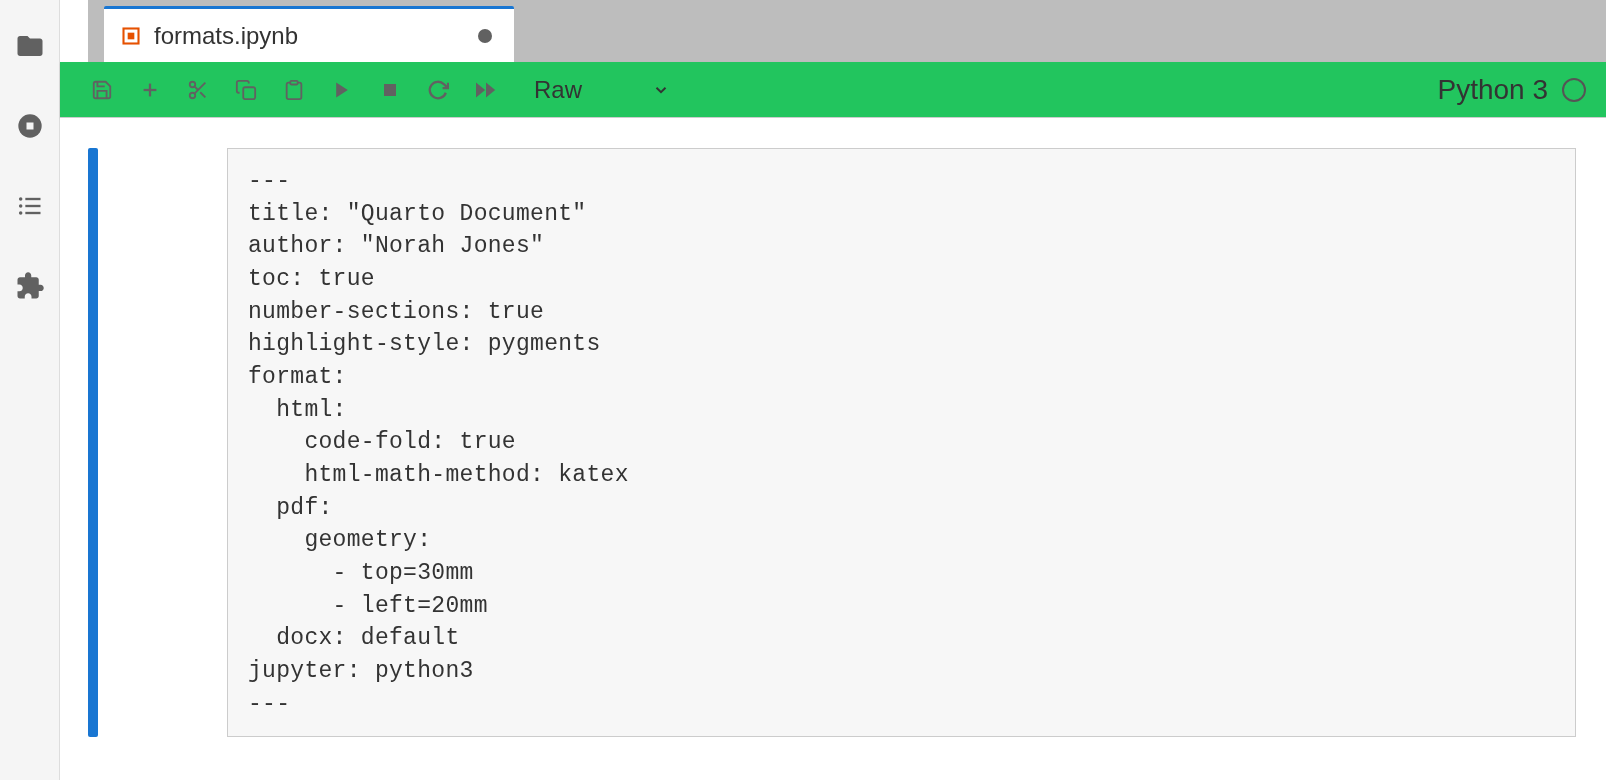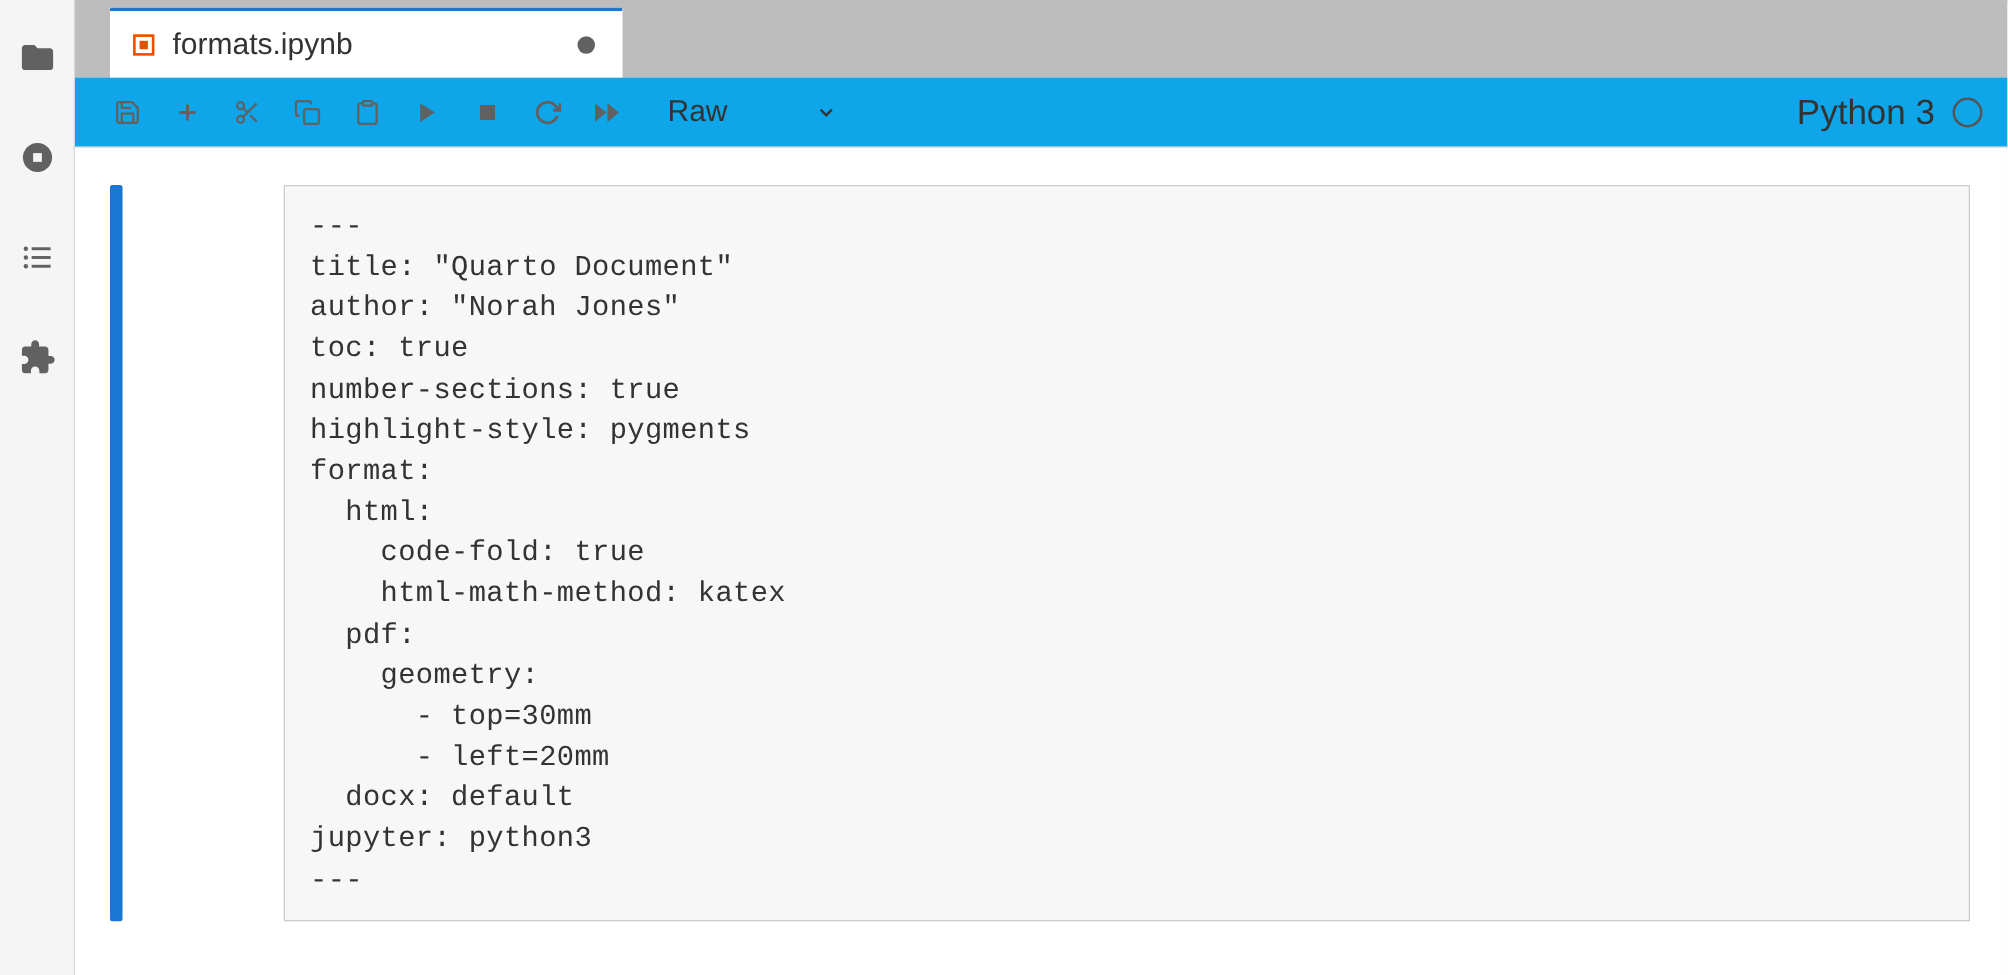"formats.ipynb" .tab-bar { margin-left: none -> 28px; padding-left: 28px -> 16px }
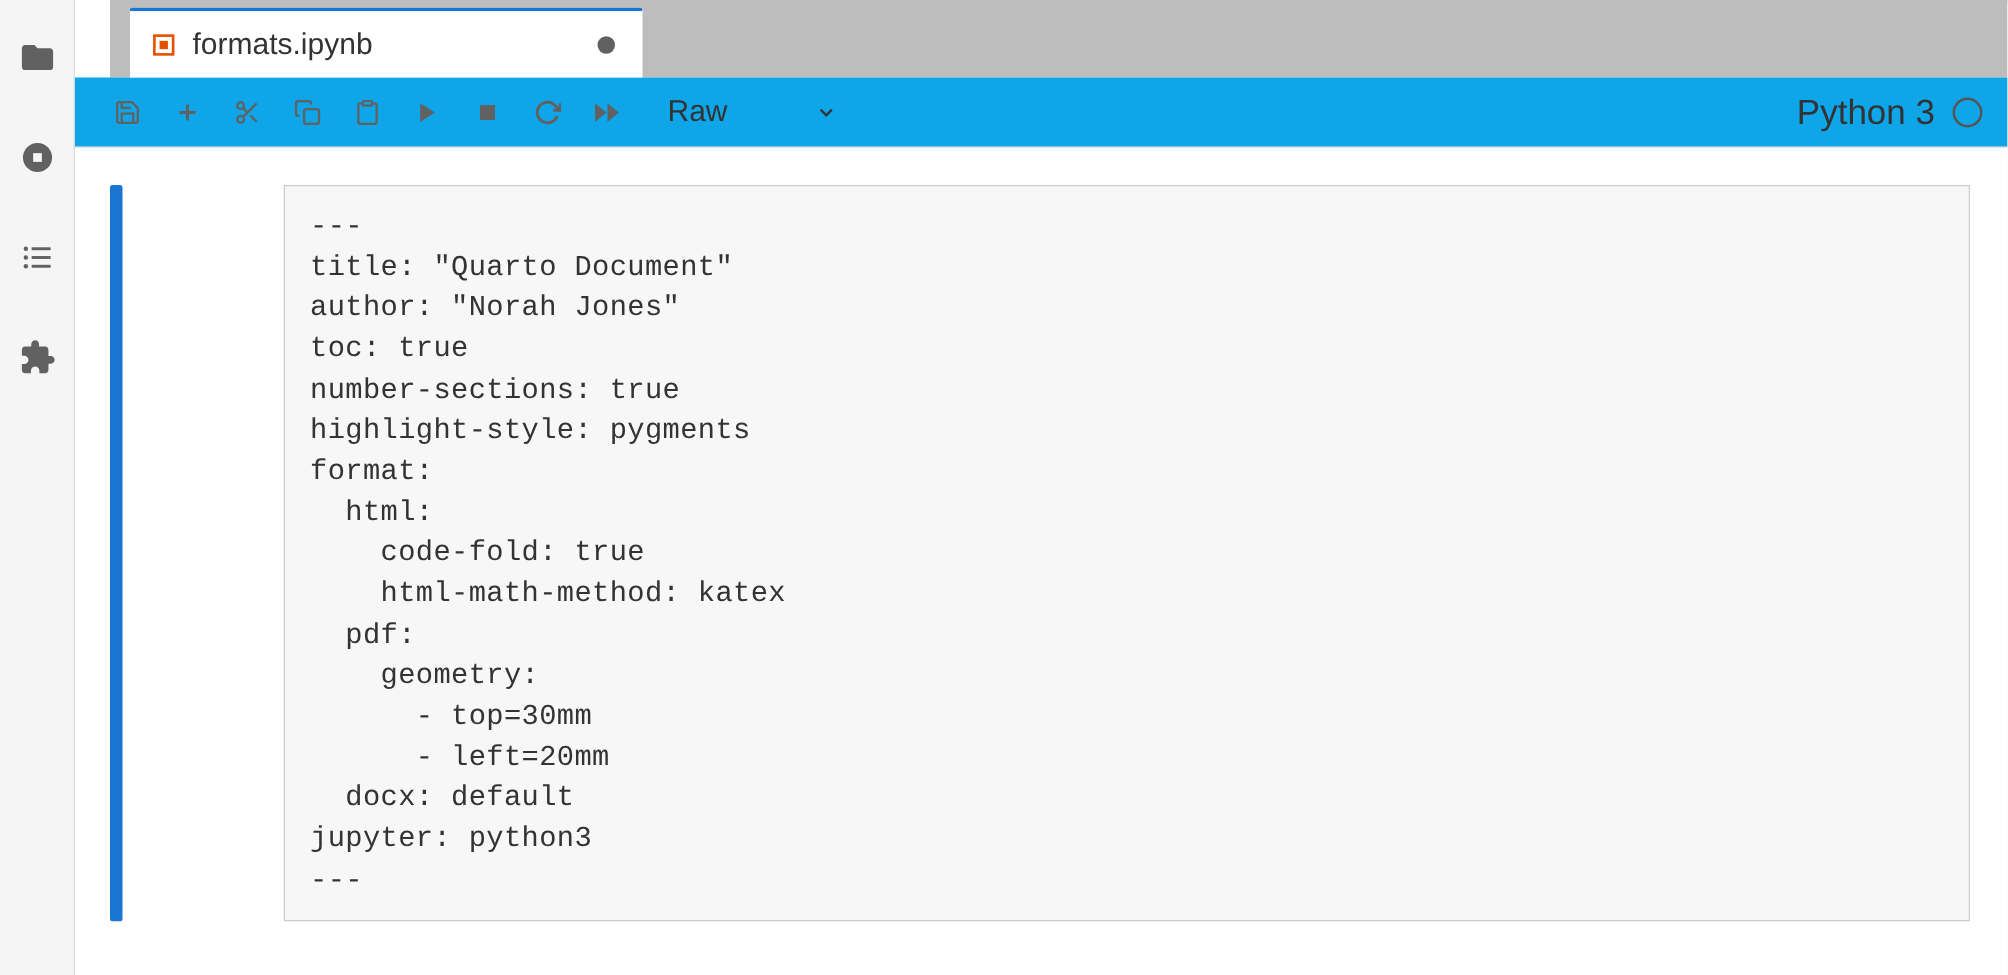"Raw" .toolbar { background: #0ea5e9 -> #22c55e }
